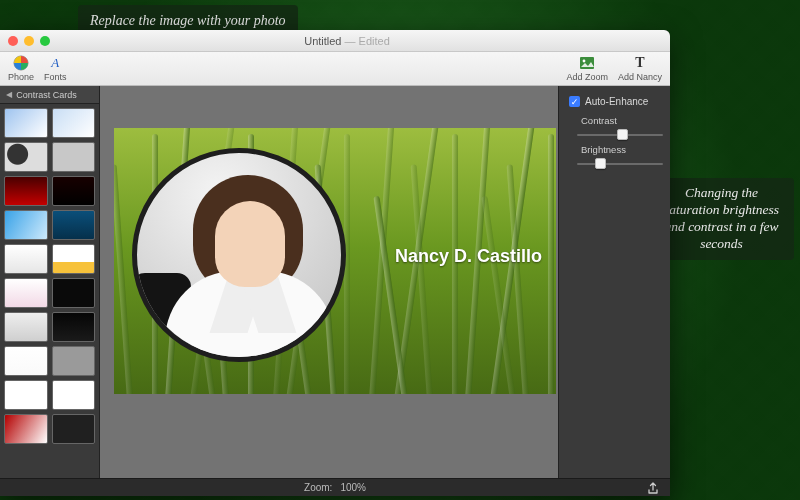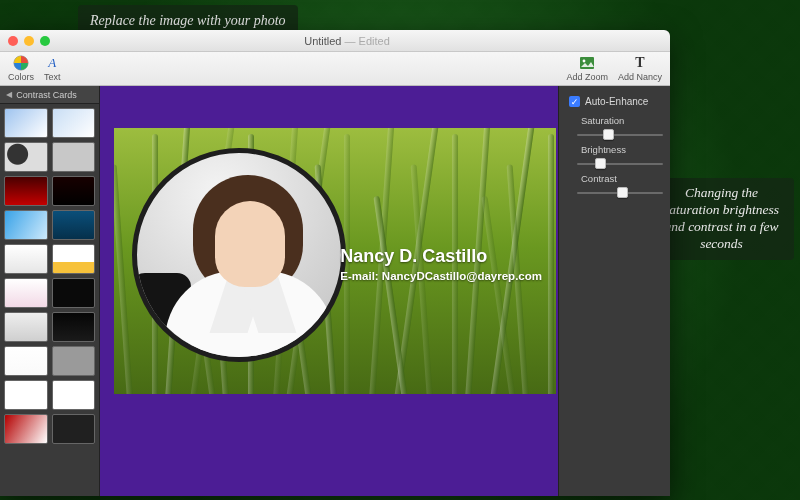"Colors" span { text: Colors -> Phone }
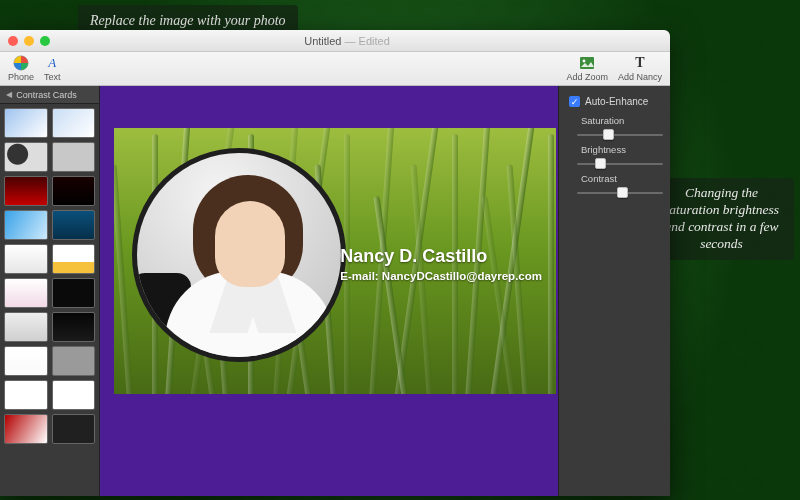"Text" span { text: Text -> Fonts }
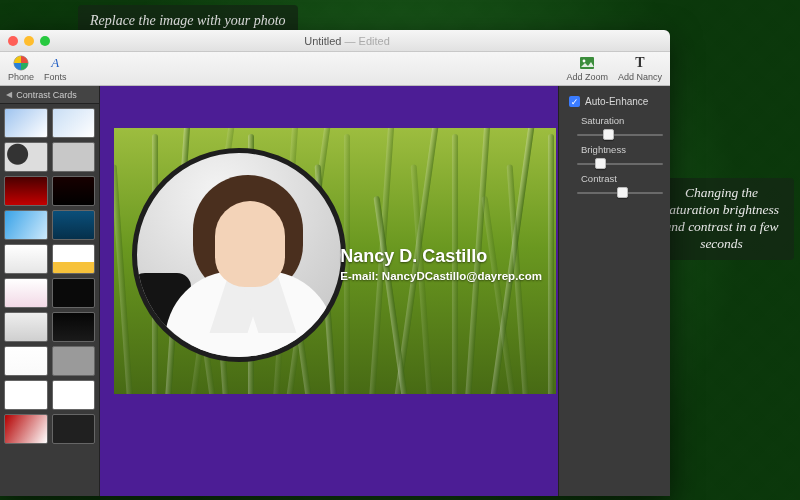"Saturation" div.slider-row { html: <div> <div>Saturation</div> <div> <div></div> <div></div> </div> </div> -> none }
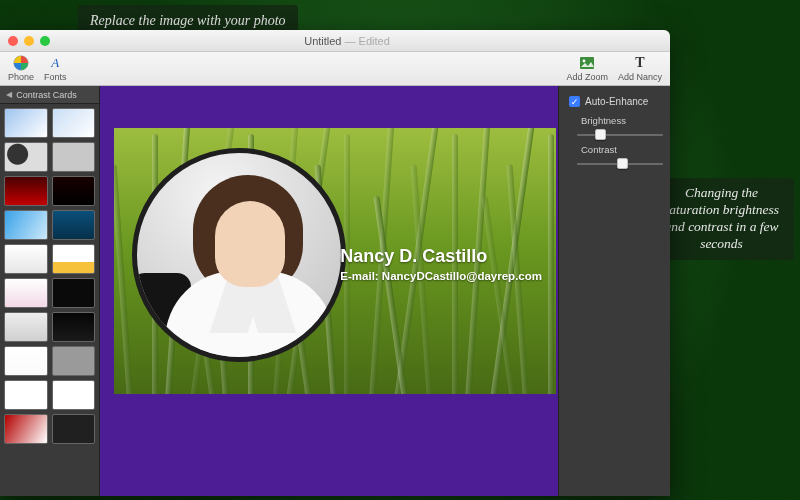"Brightness" div.slider-row { order: before "Contrast" -> after "Contrast" }
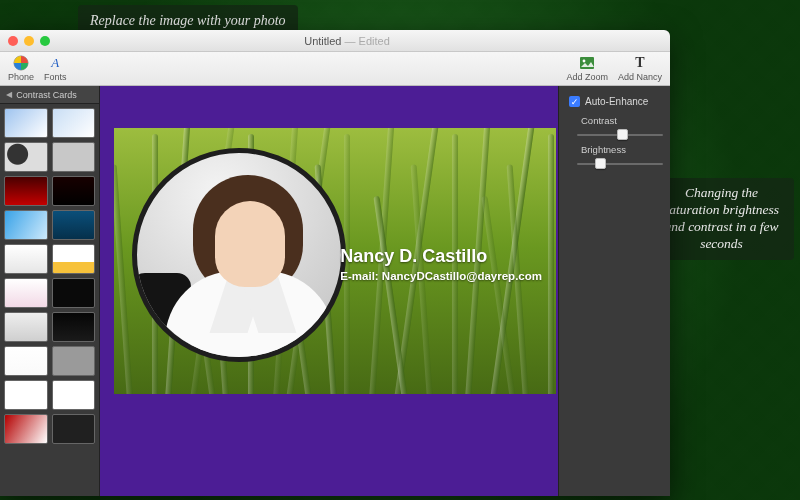"Nancy D. Castillo" .canvas-wrap { background: #4c1d95 -> #737373 }
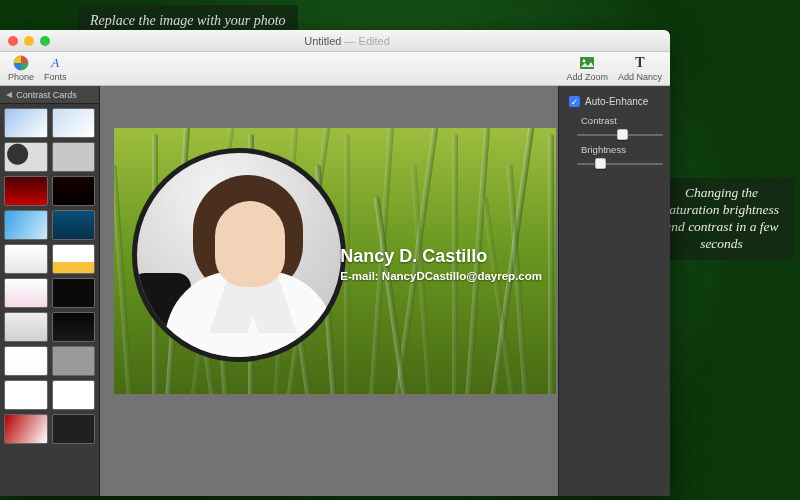"E-mail: NancyDCastillo@dayrep.com" div.email { html: <div>E-mail: NancyDCastillo@dayrep.com</div> -> none }
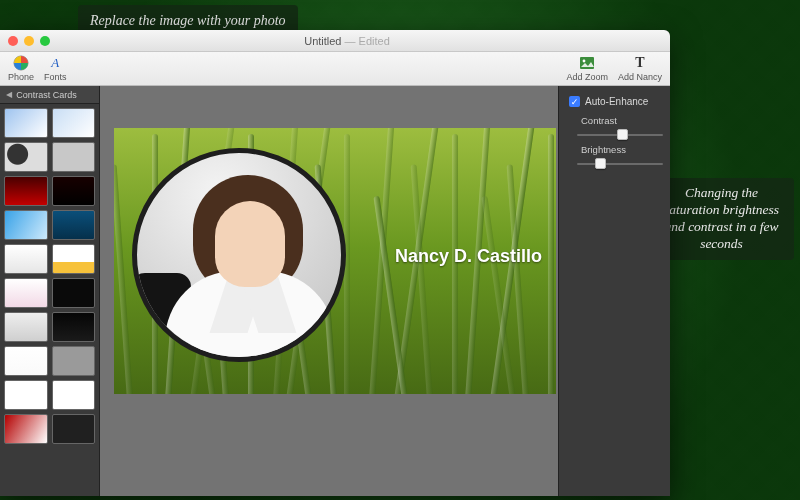"Zoom:" div.statusbar { html: none -> <div> <span>Zoom:</span> <span>100%</span> <span> <svg> <path></path> </svg> </span> </div> }
